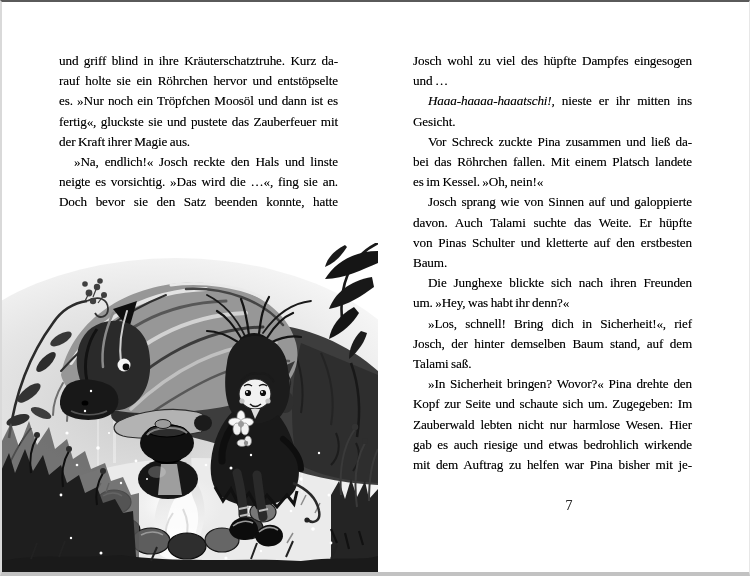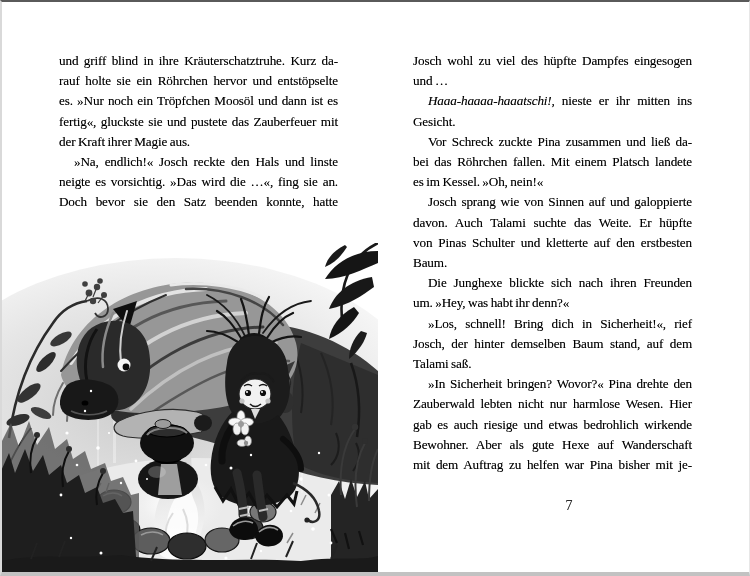"Kopf zur Seite und schaute" div.line { html: none -> <div>Kopf zur Seite und schaute sich um. Zugegeben: Im</div> }
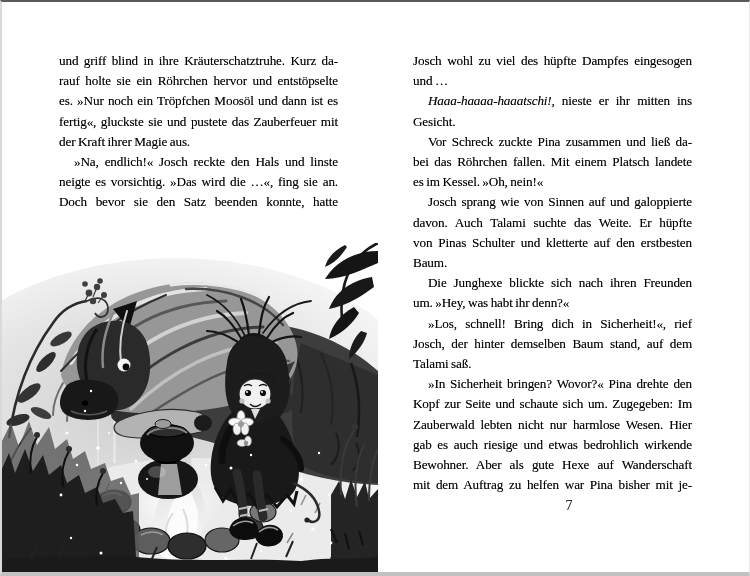"Bewohner. Aber als gute Hexe" div.line { html: <div>Bewohner. Aber als gute Hexe auf Wanderschaft</div> -> none }
